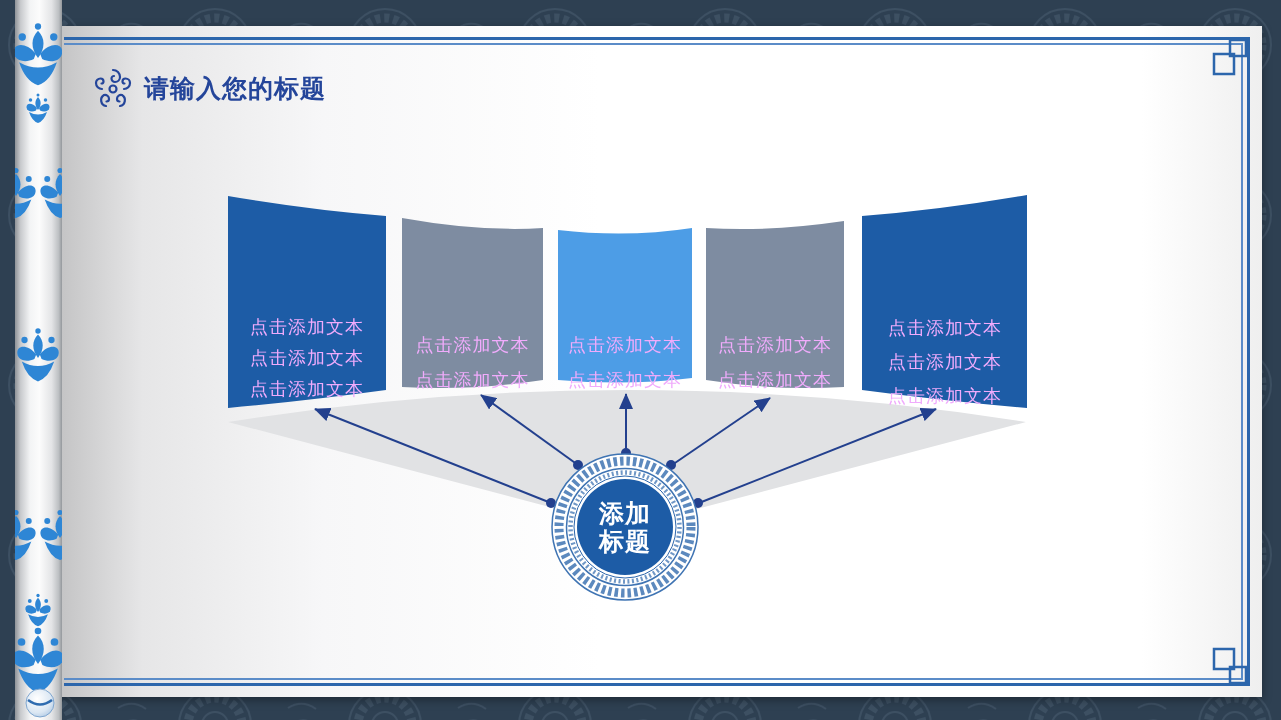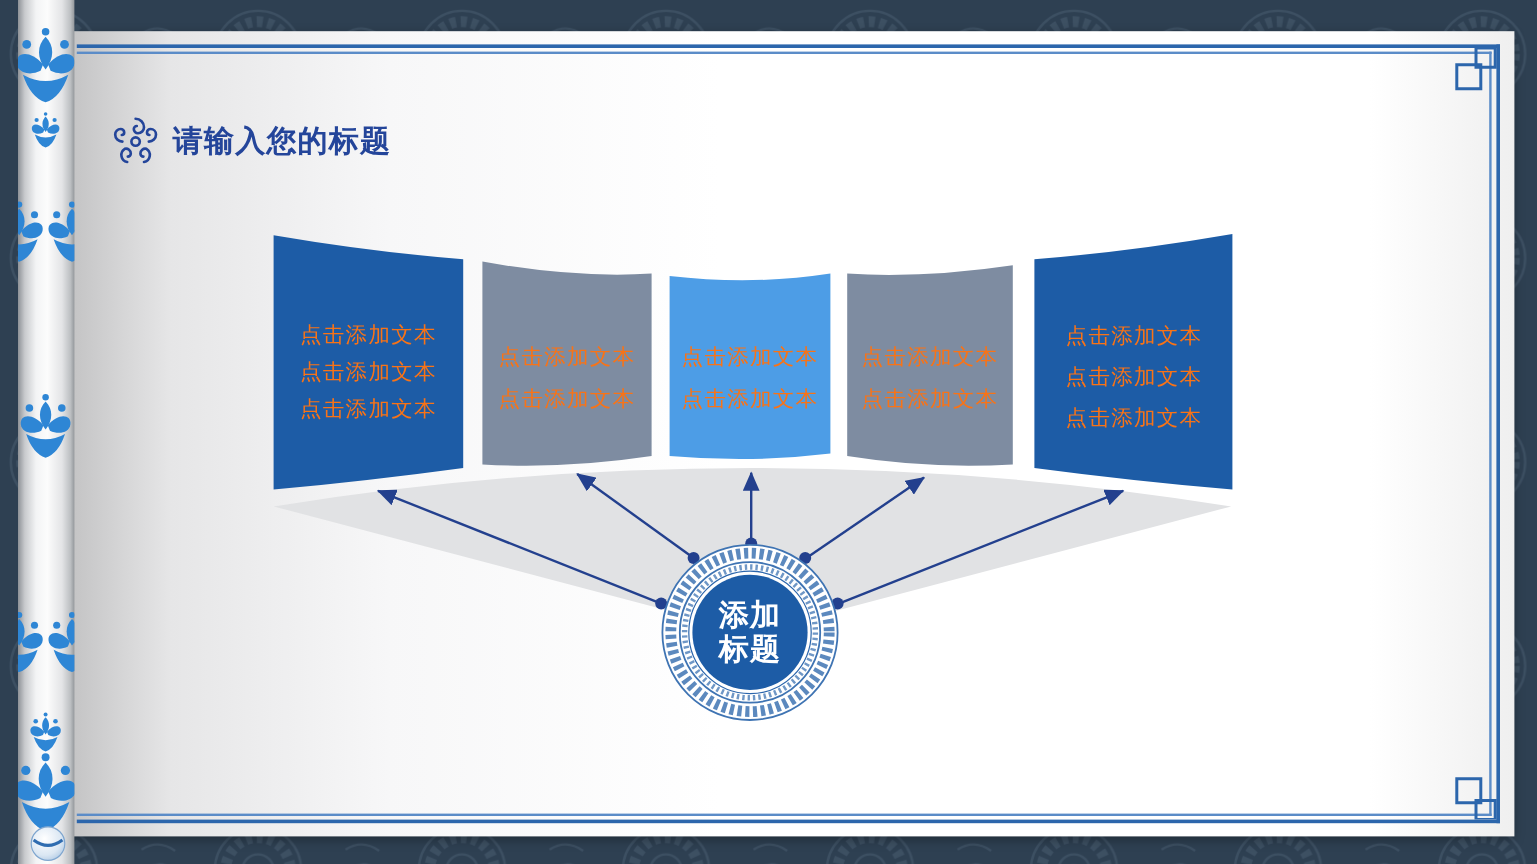"请输入您的标题" .title-row { margin-top: 29px -> none }
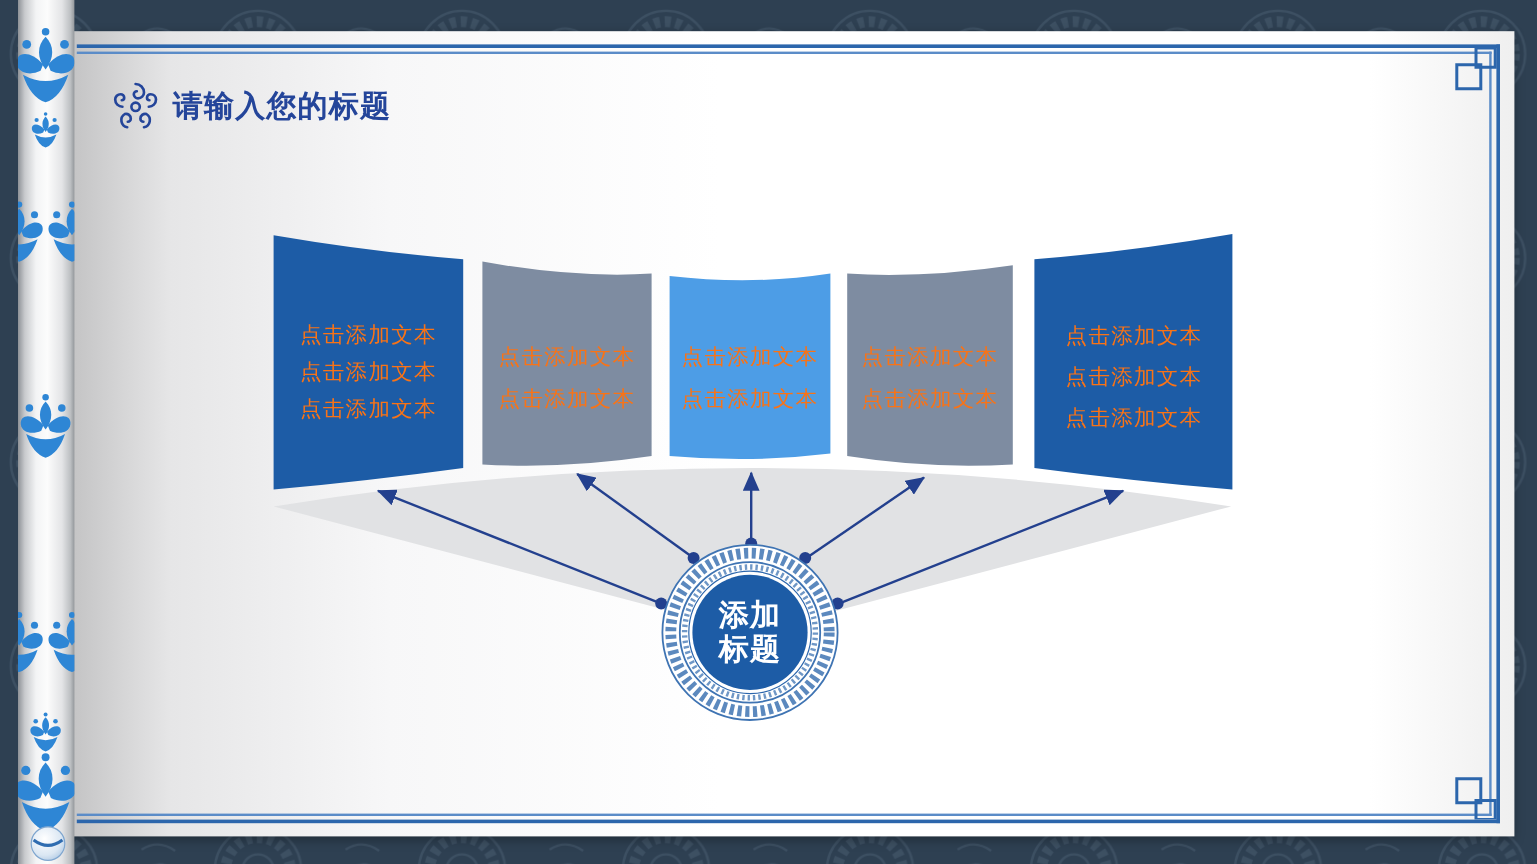"点击添加文本" .ptext { color: #f97316 -> #f0abfc; margin-top: none -> 48px }
